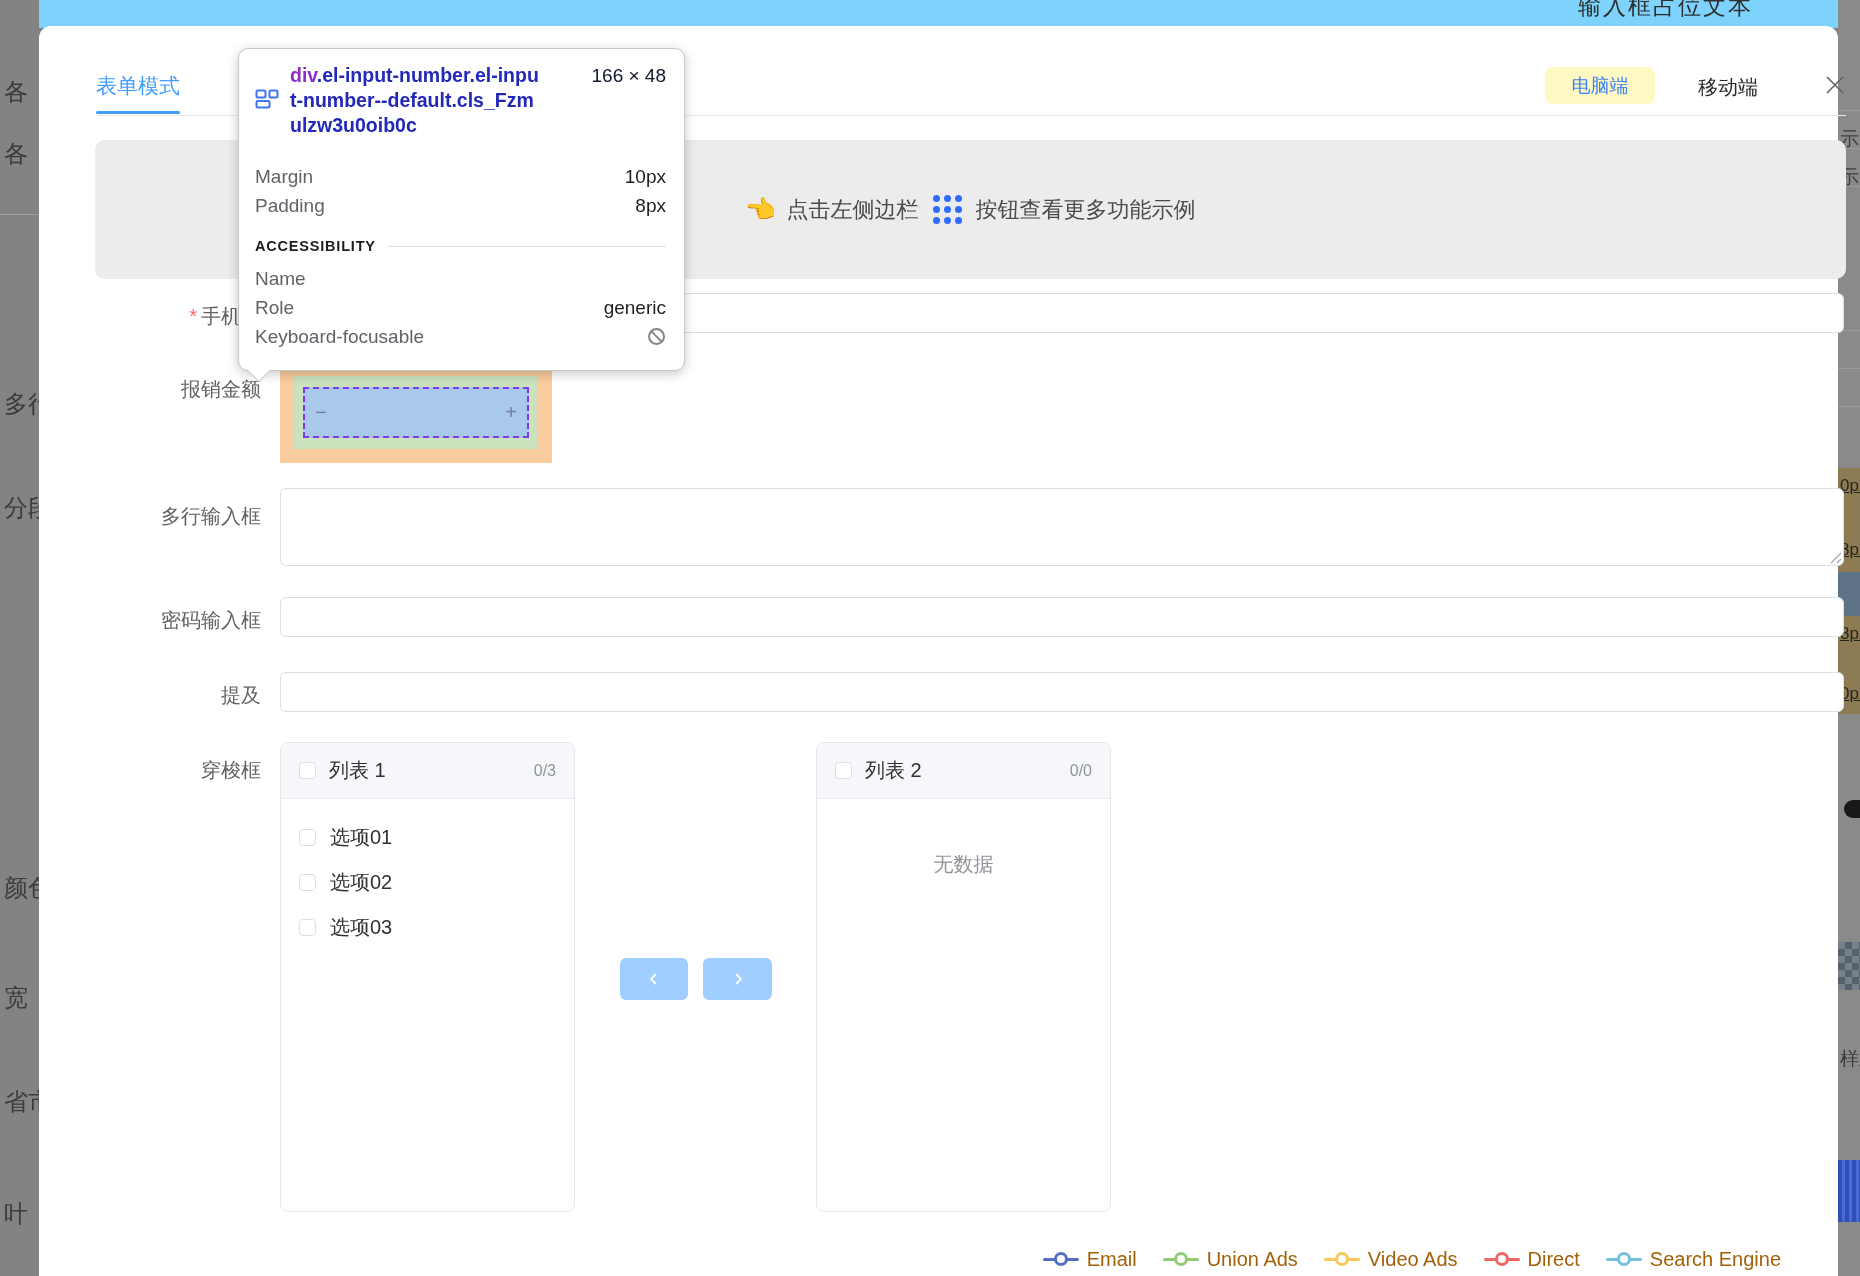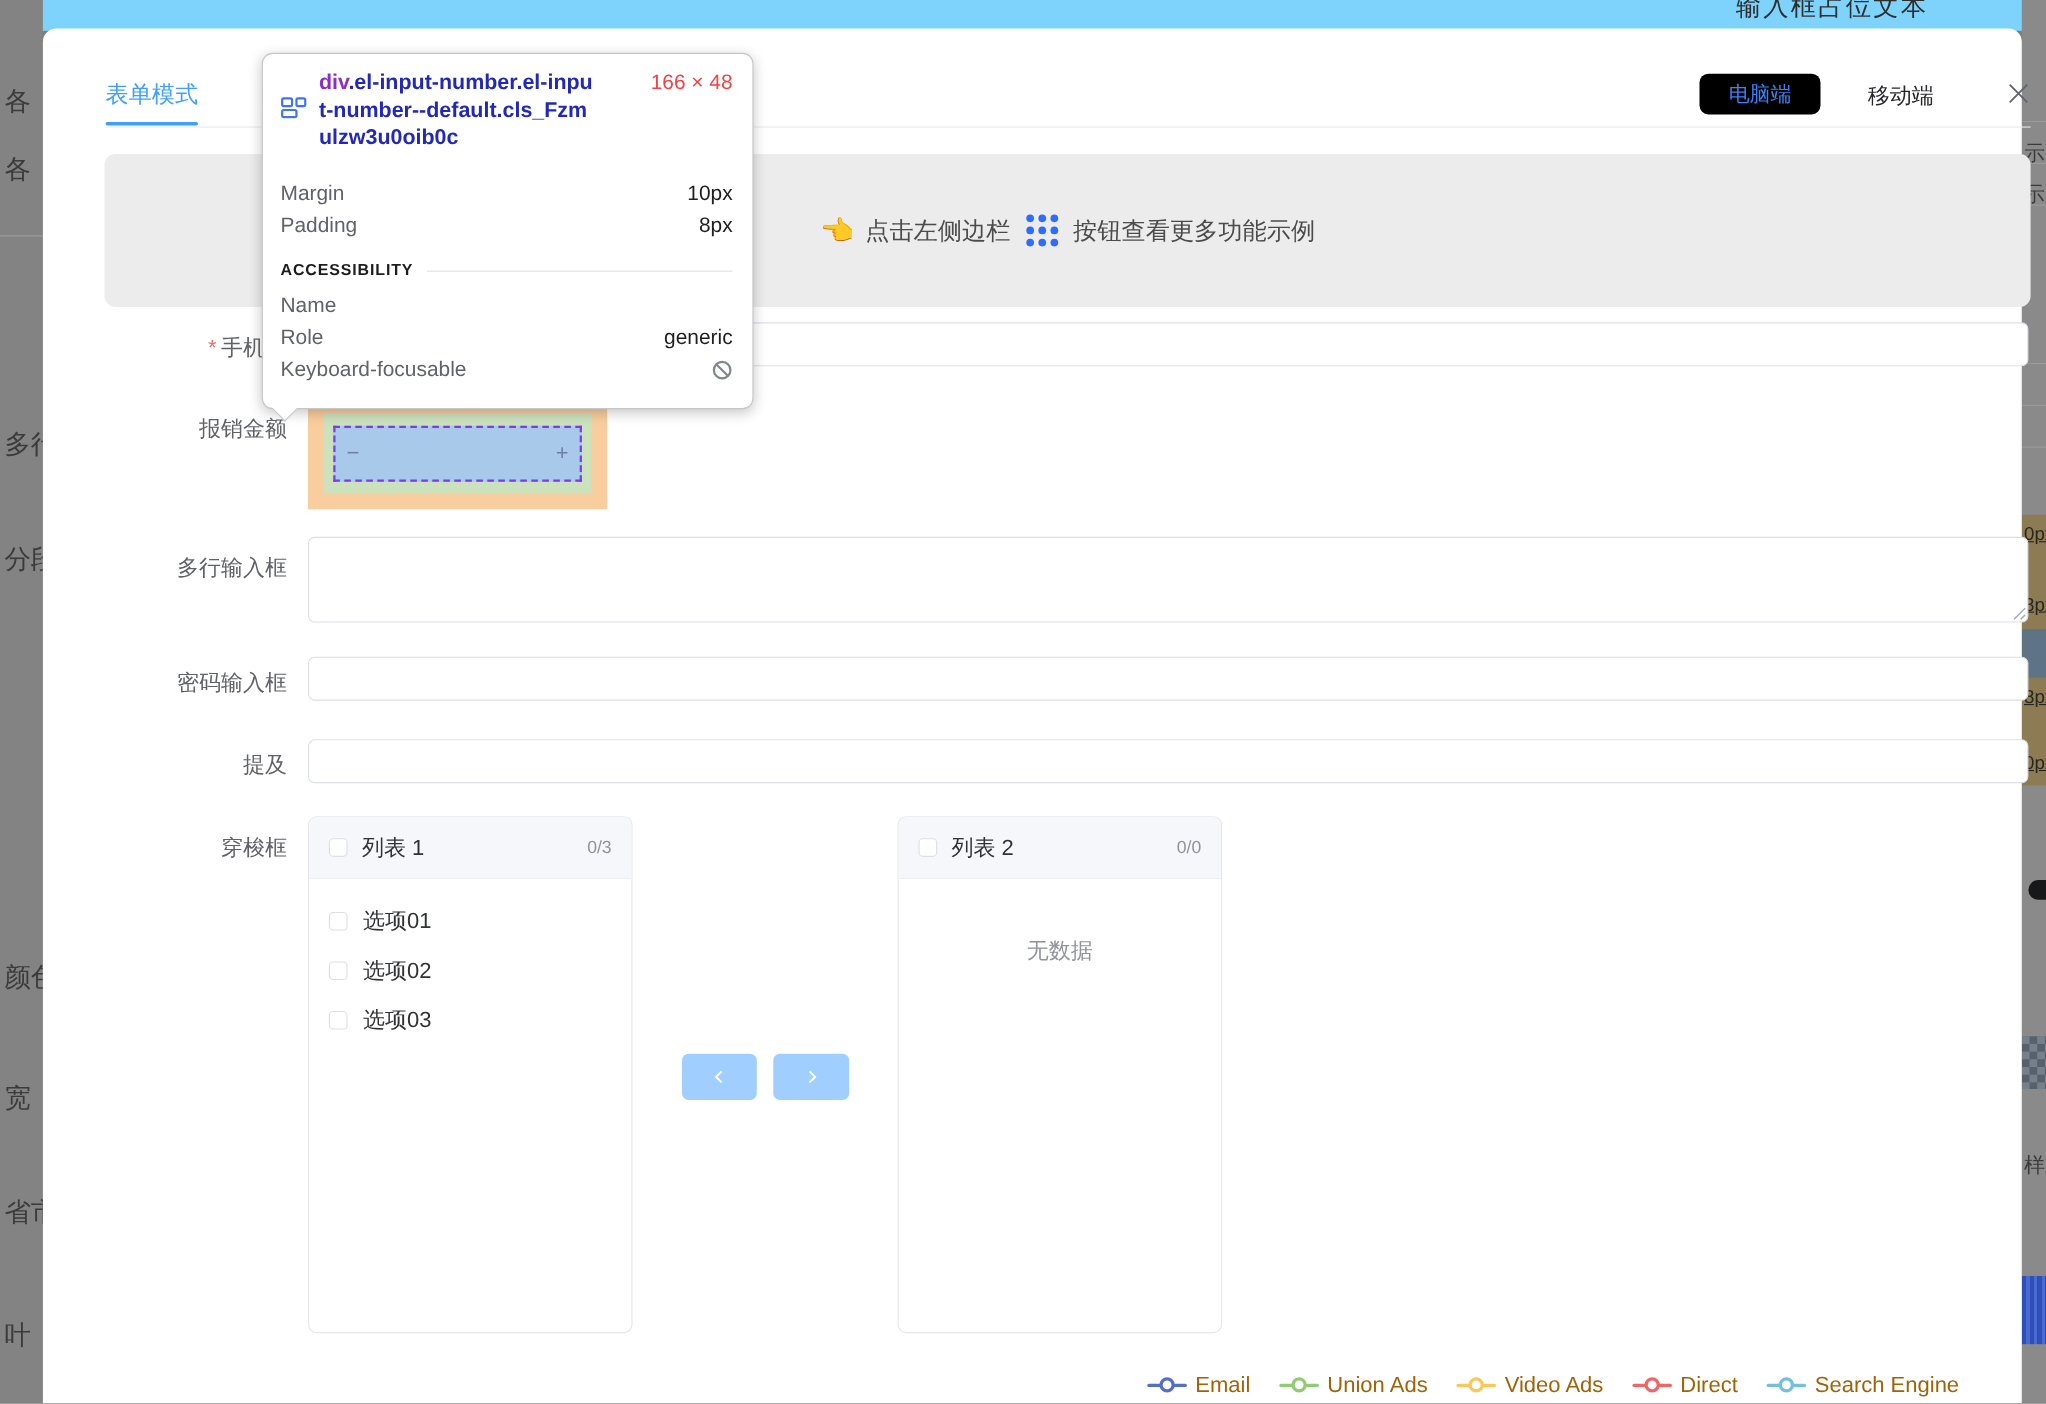"166 × 48" .tip-dims { color: #ef4444 -> #0f172a }
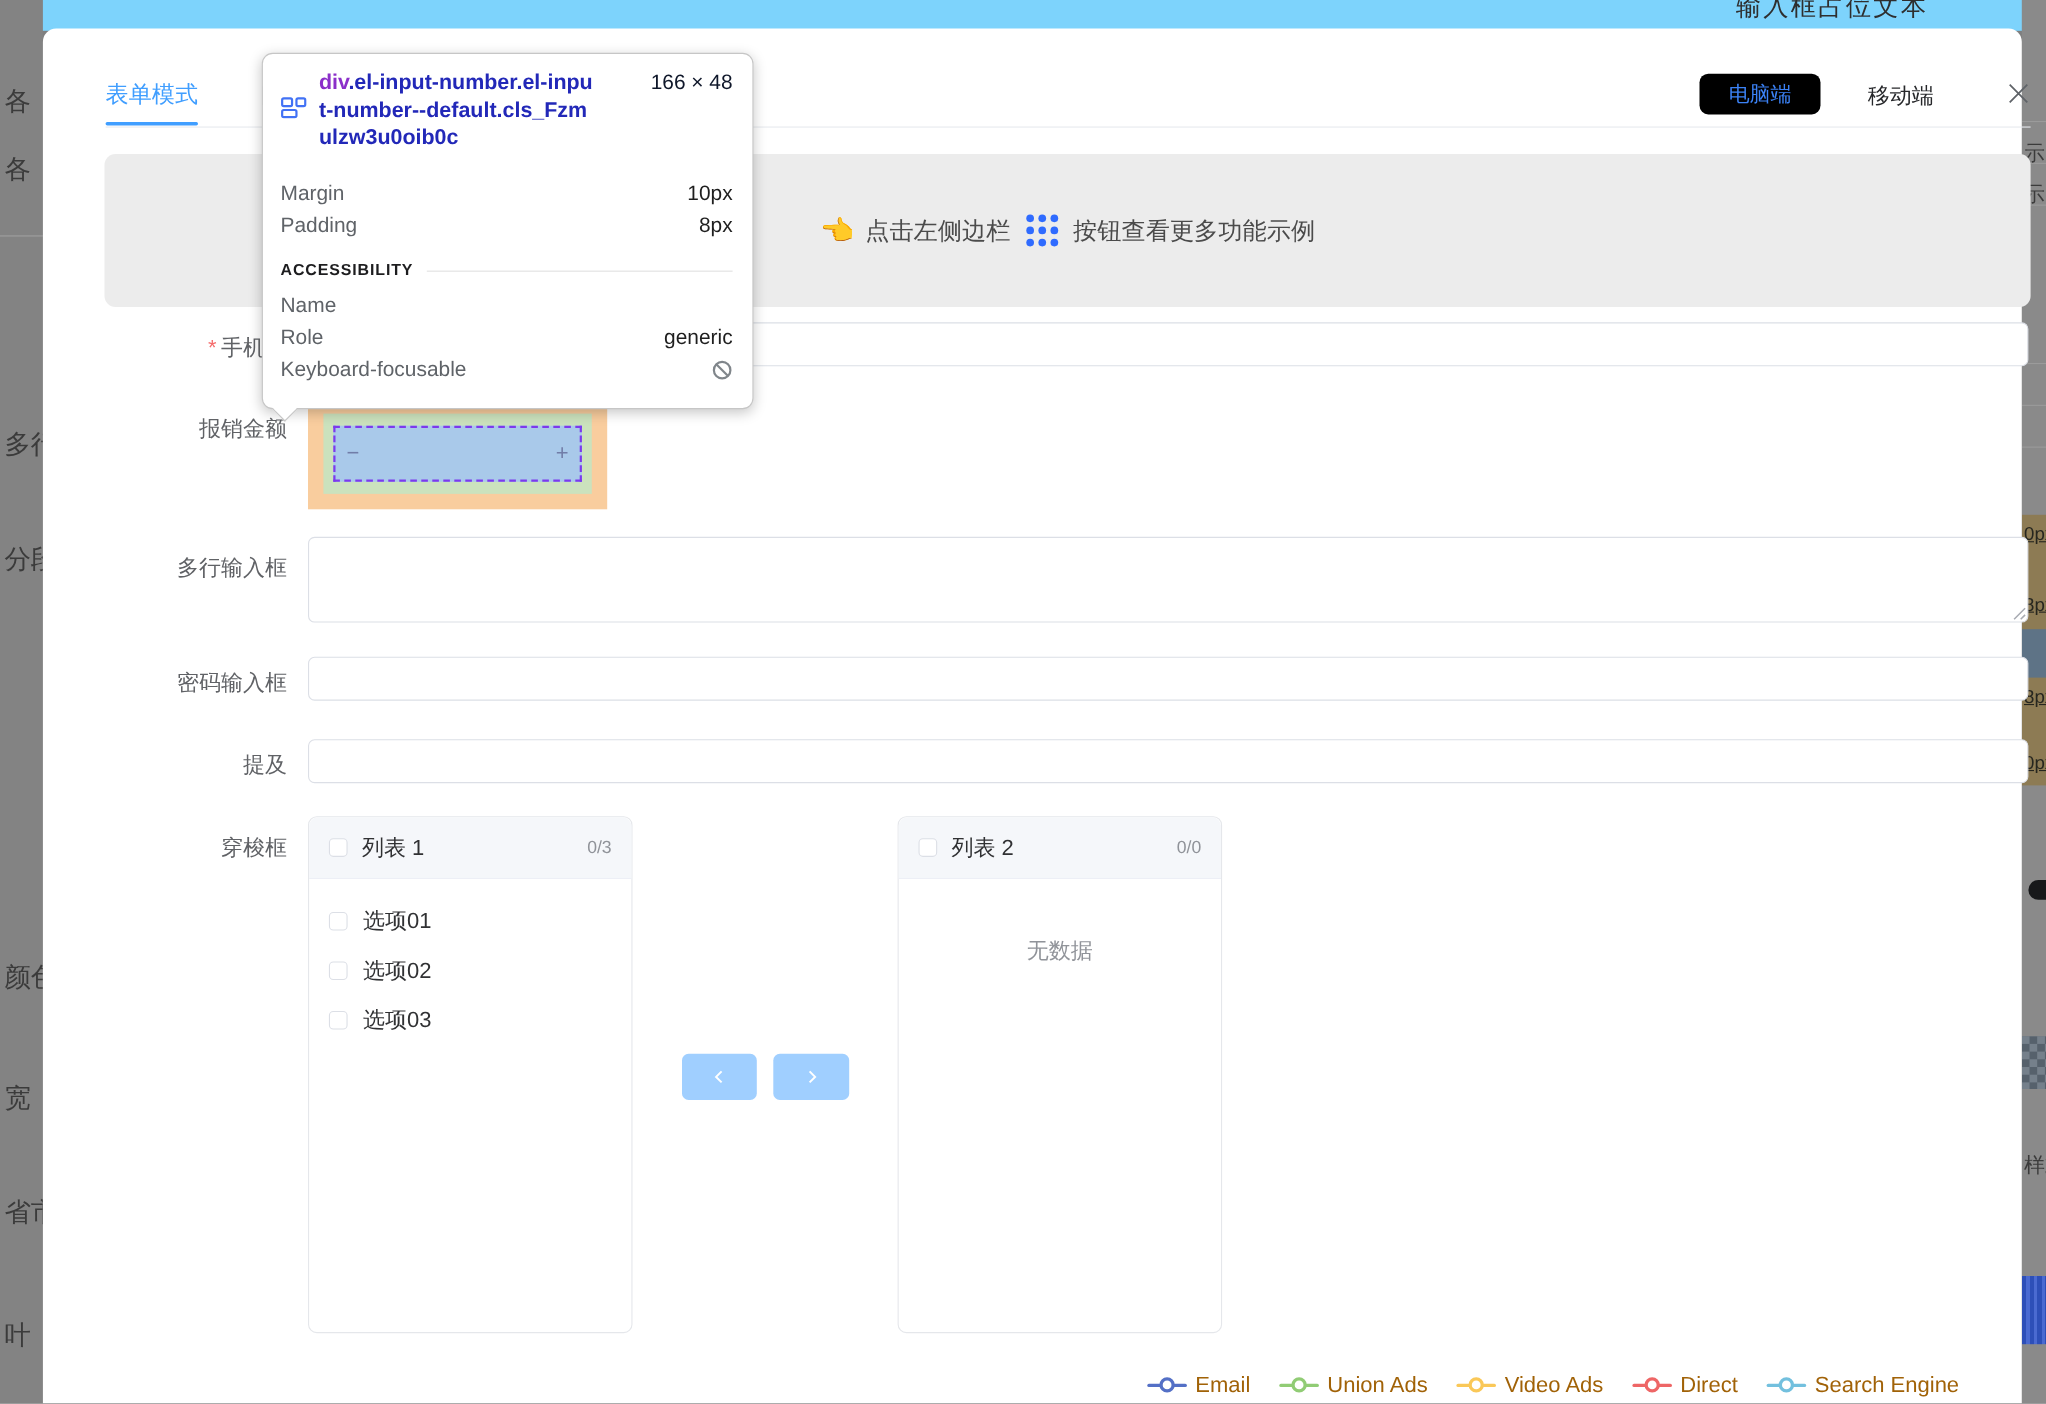"电脑端" #device-pc { background: #000000 -> #fef9c3 }
